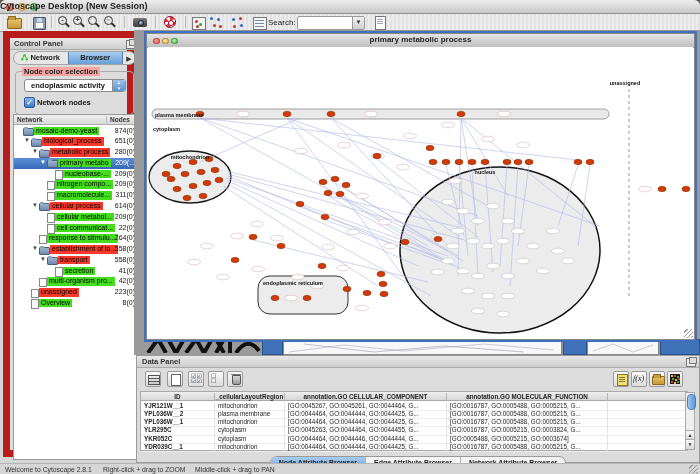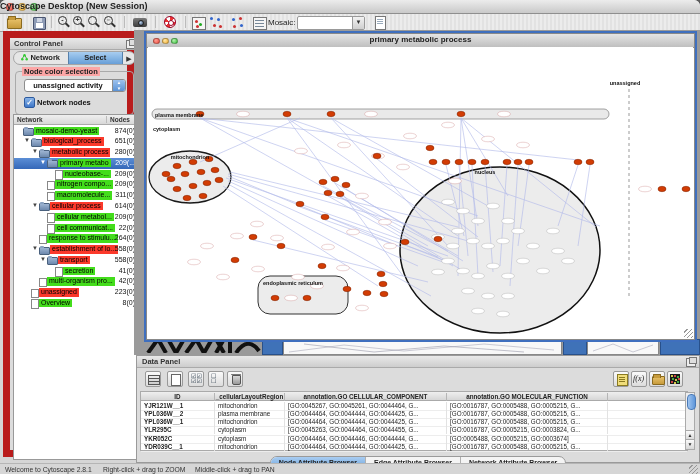"Mosaic:" span.abs { text: Mosaic -> Search }
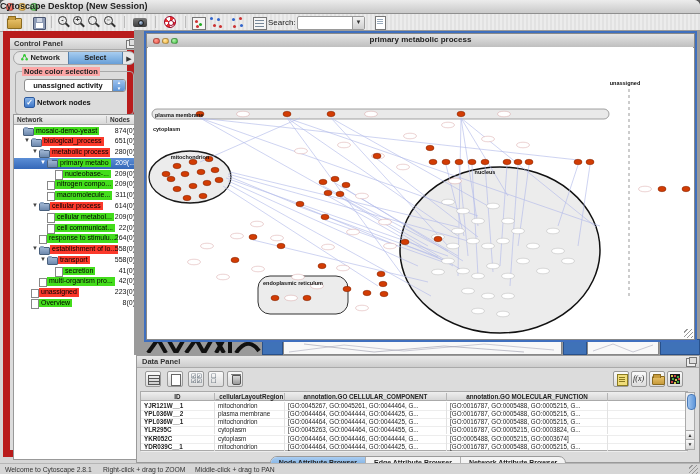"Select" span { text: Select -> Browser }
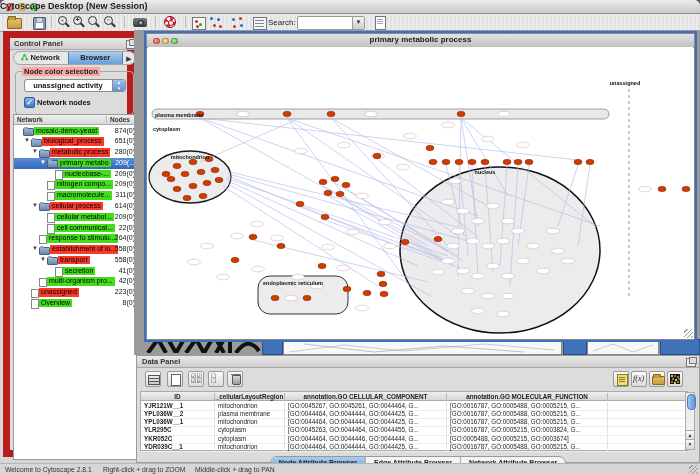"unassigned activity" span.val { text: unassigned -> endoplasmic }
